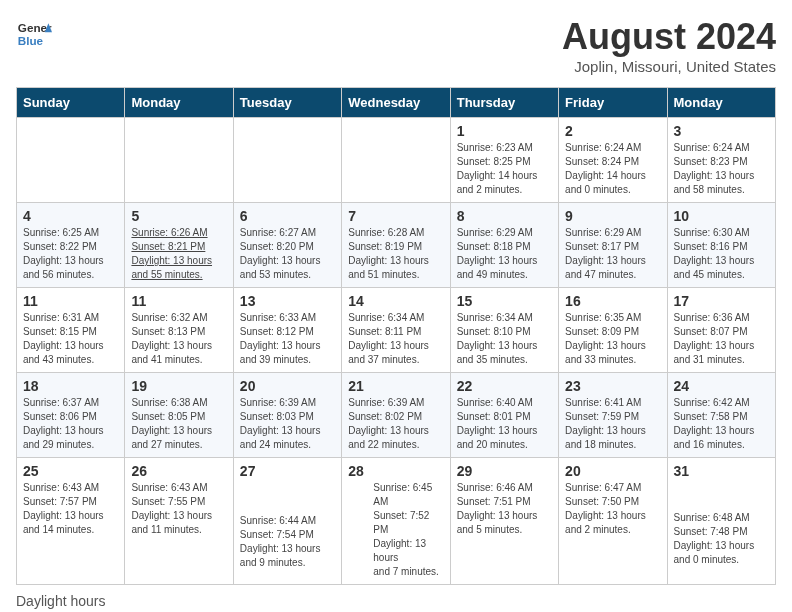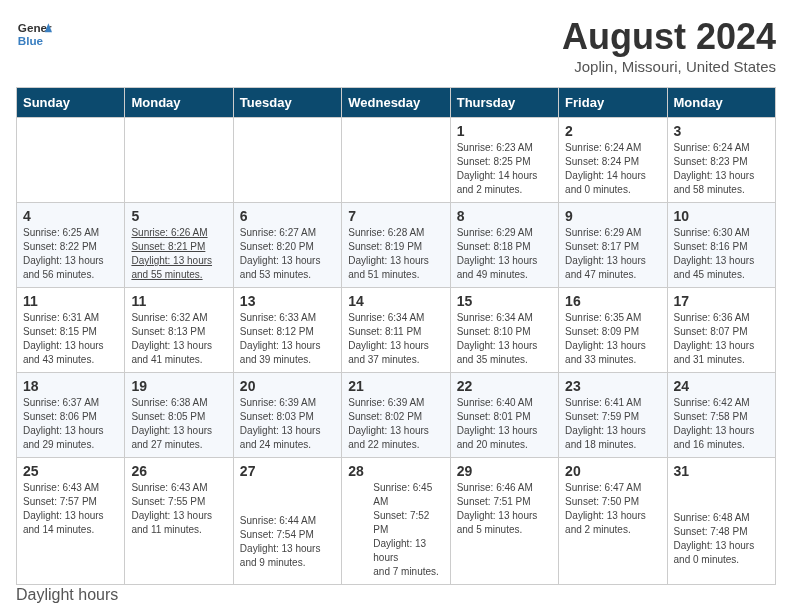"Daylight hours" .footer-note { font-size: 16px -> 14px; margin-top: 1px -> 8px }
